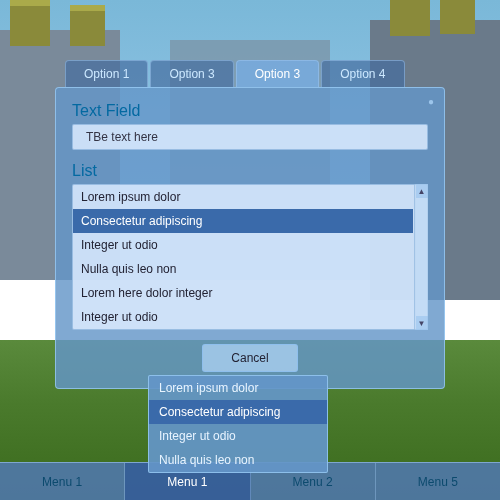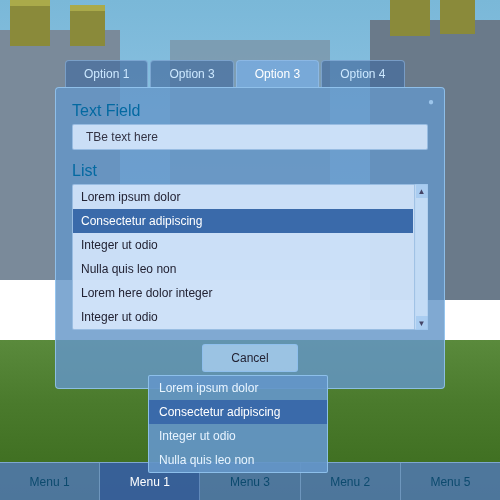"Menu 3" div.menu-btn { html: <div>Menu 3</div> -> none }
